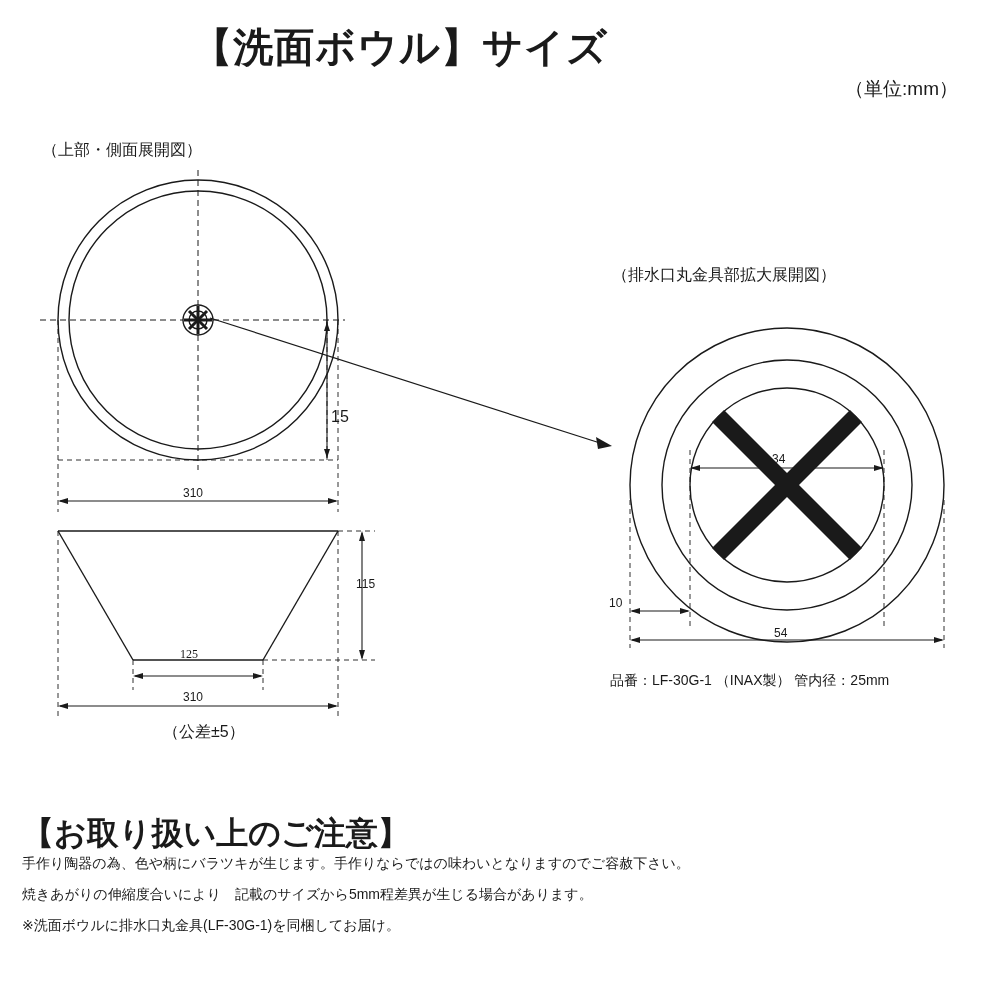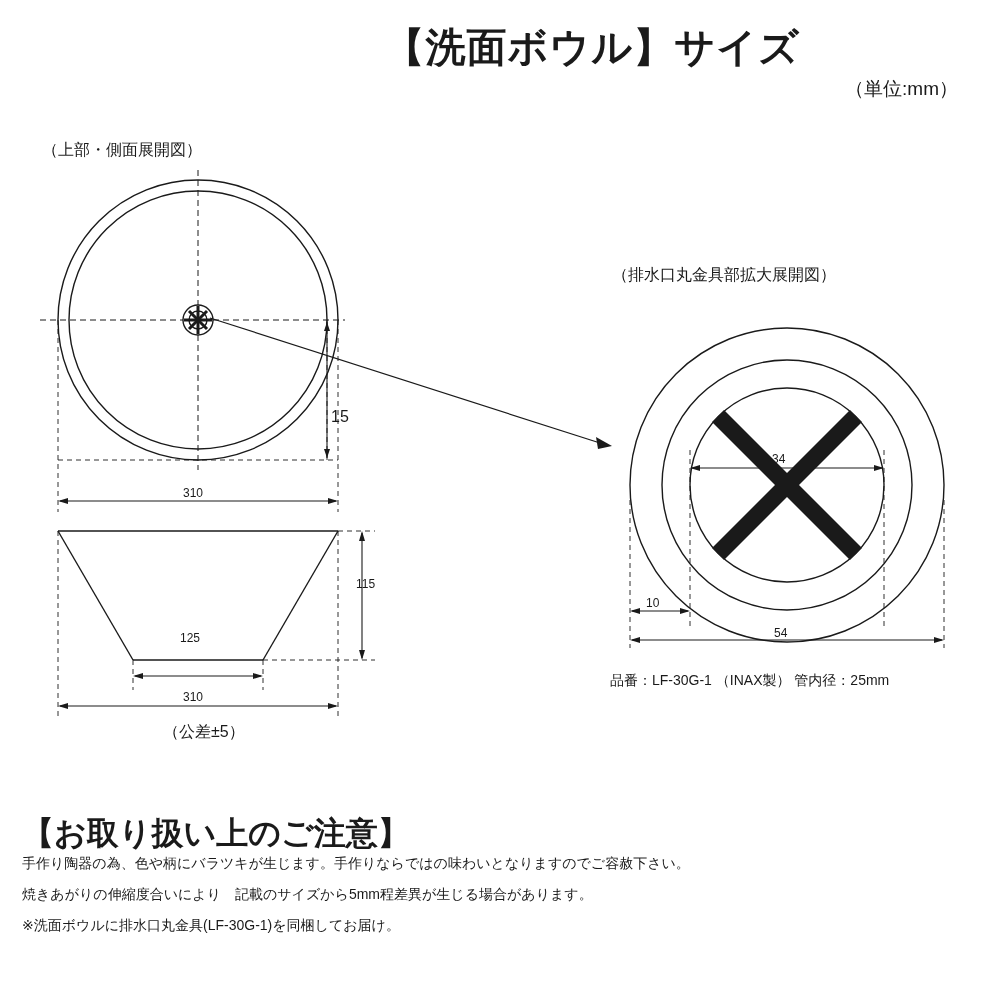"【洗面ボウル】サイズ" .title { text-align: right -> center }
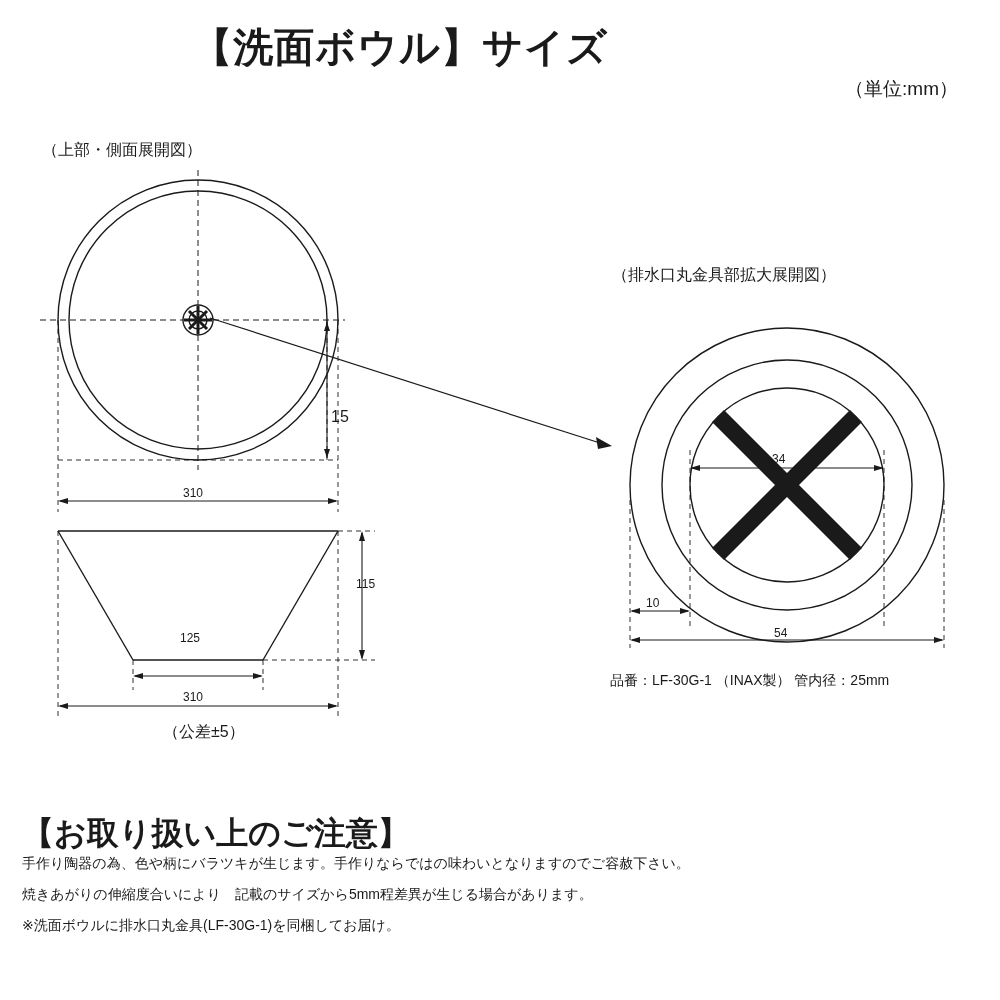"10" div.lbl { left: 646px -> 609px }
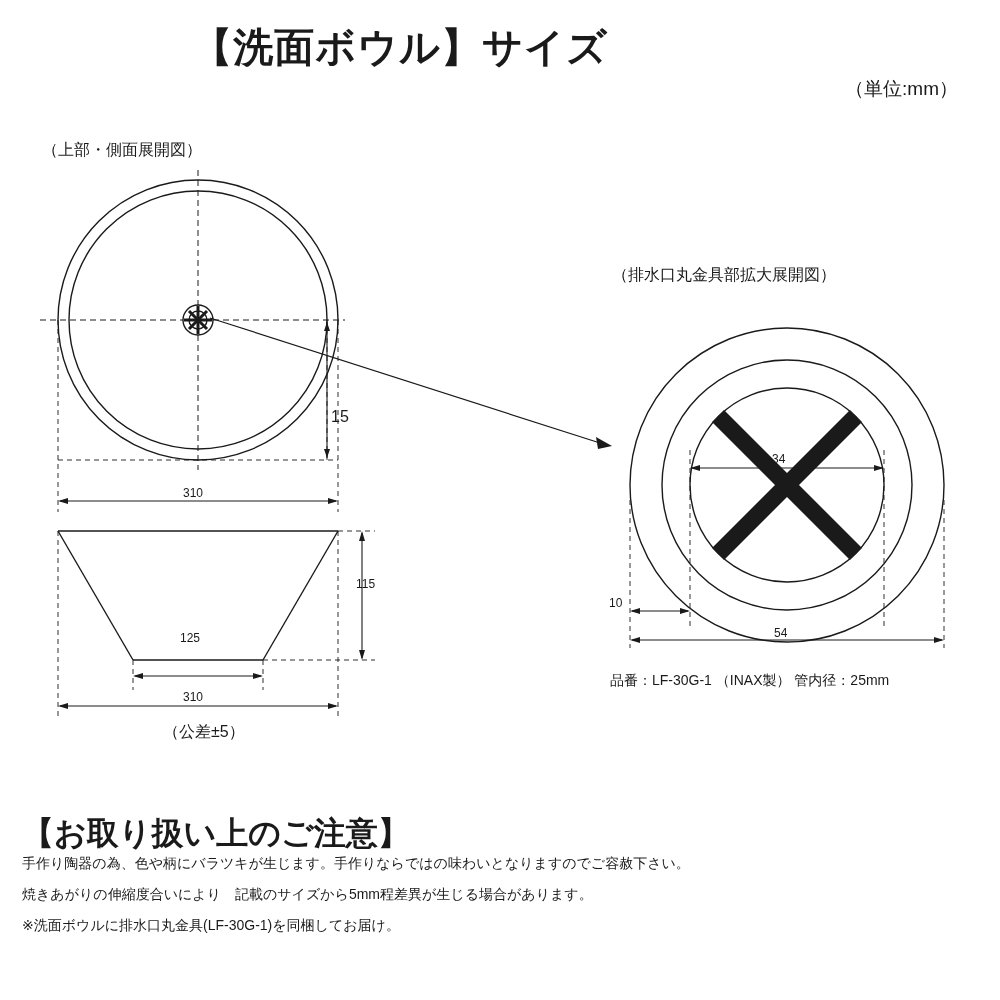"125" div.lbl { font-family: none -> Liberation Serif, serif; top: 631px -> 647px }
